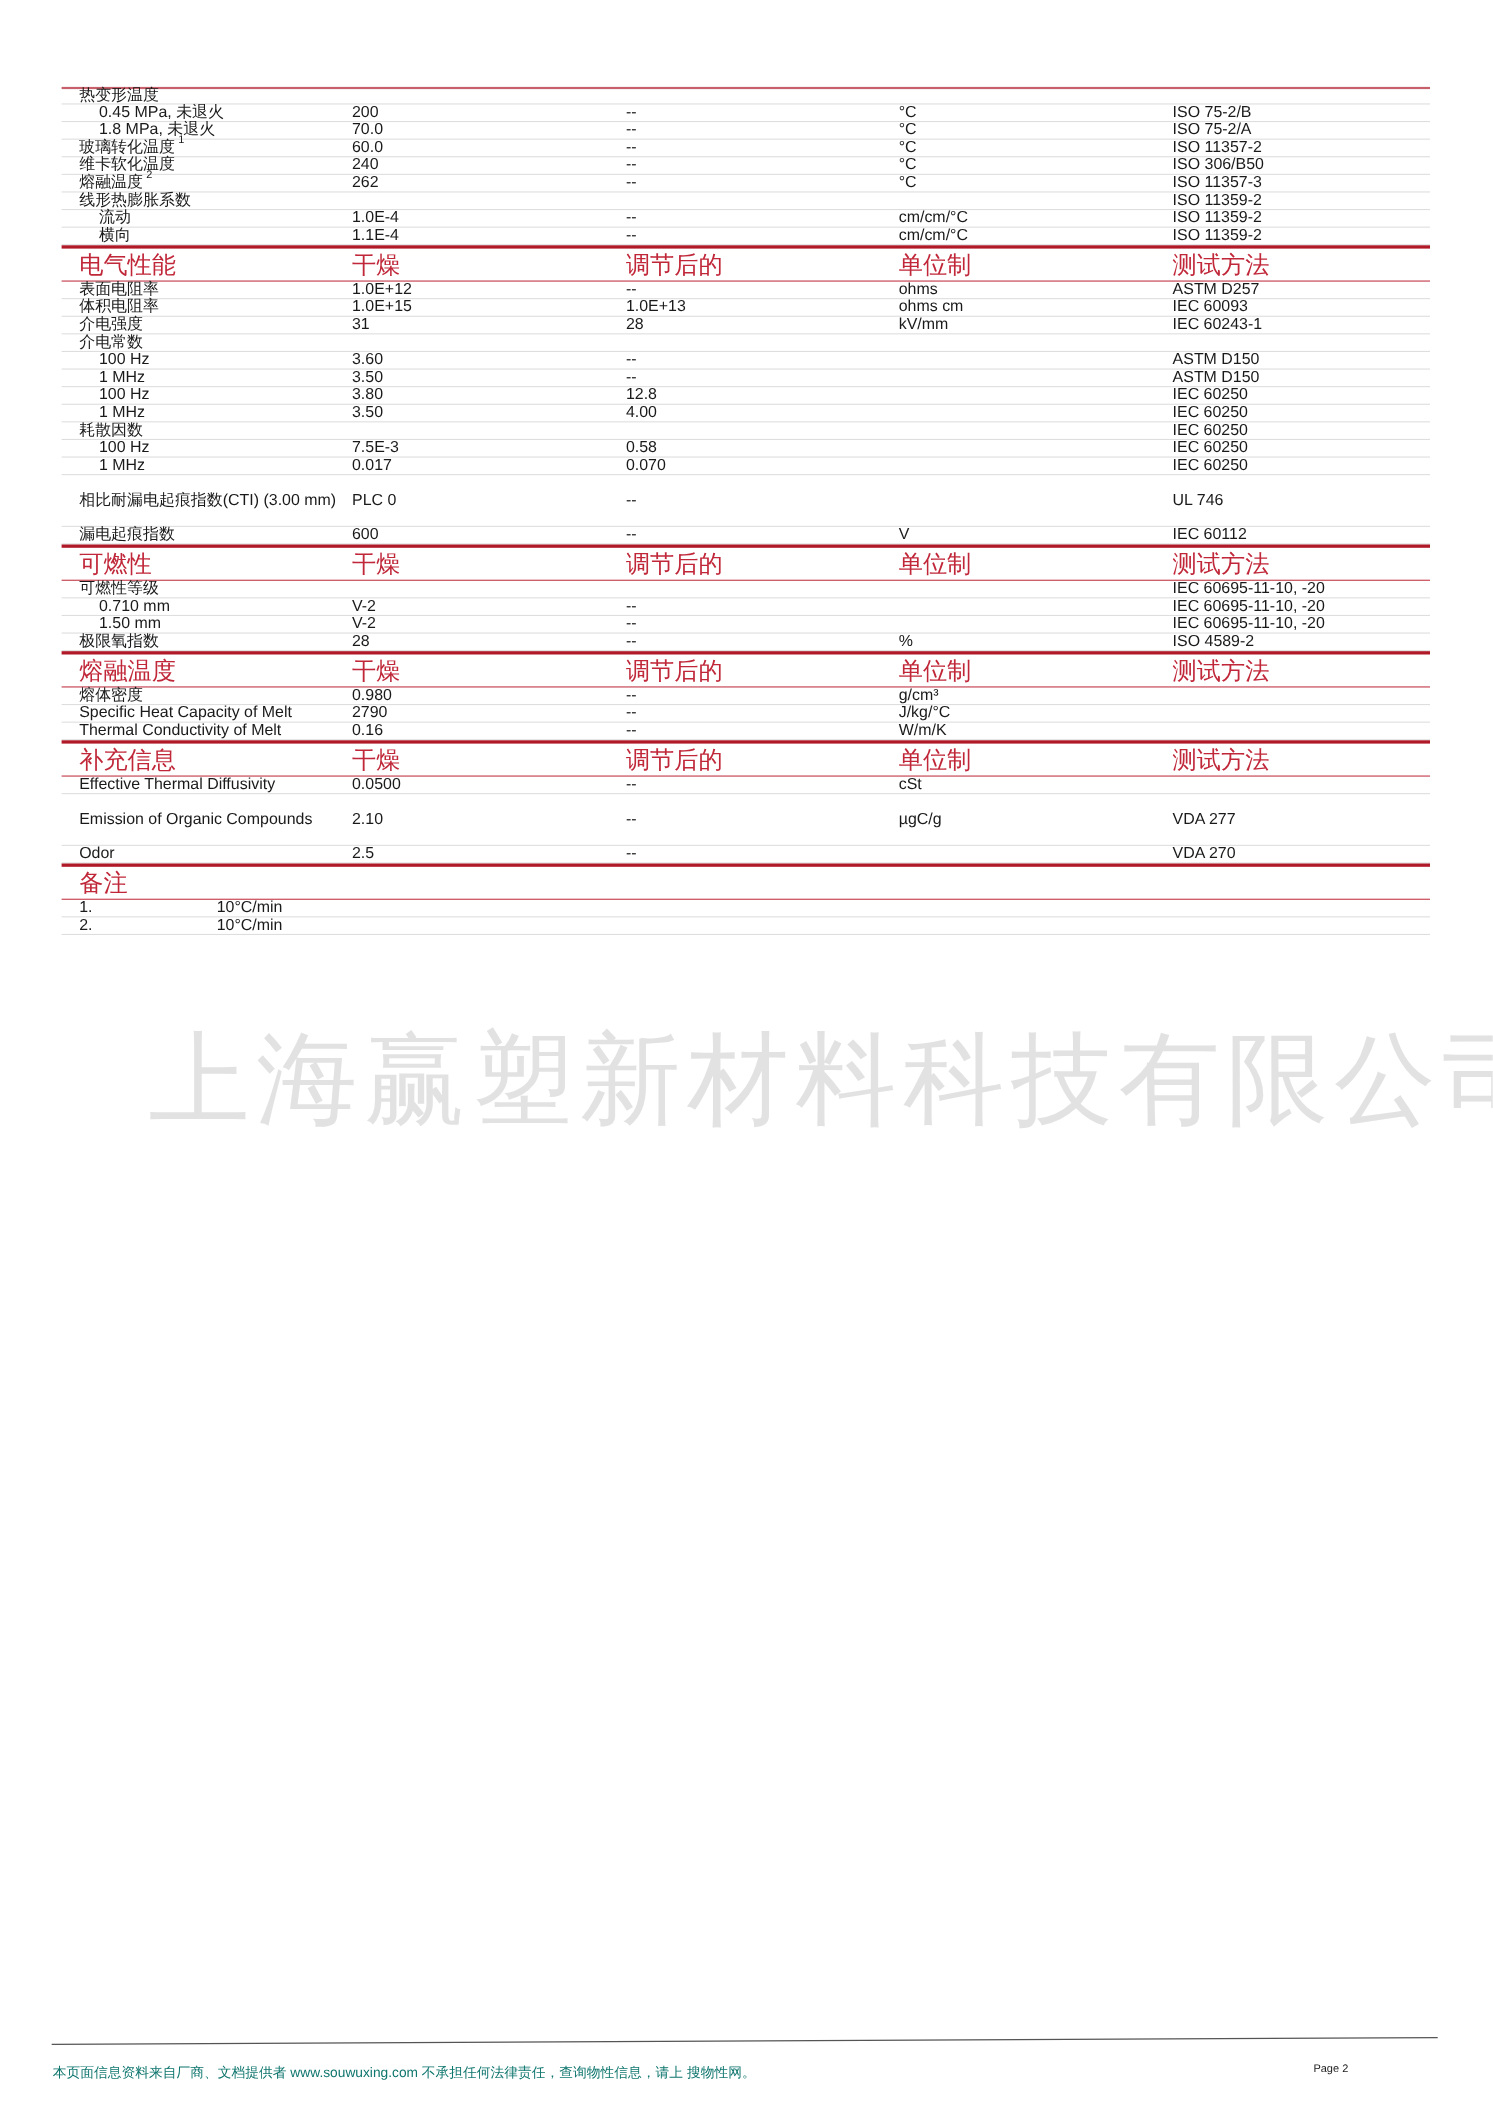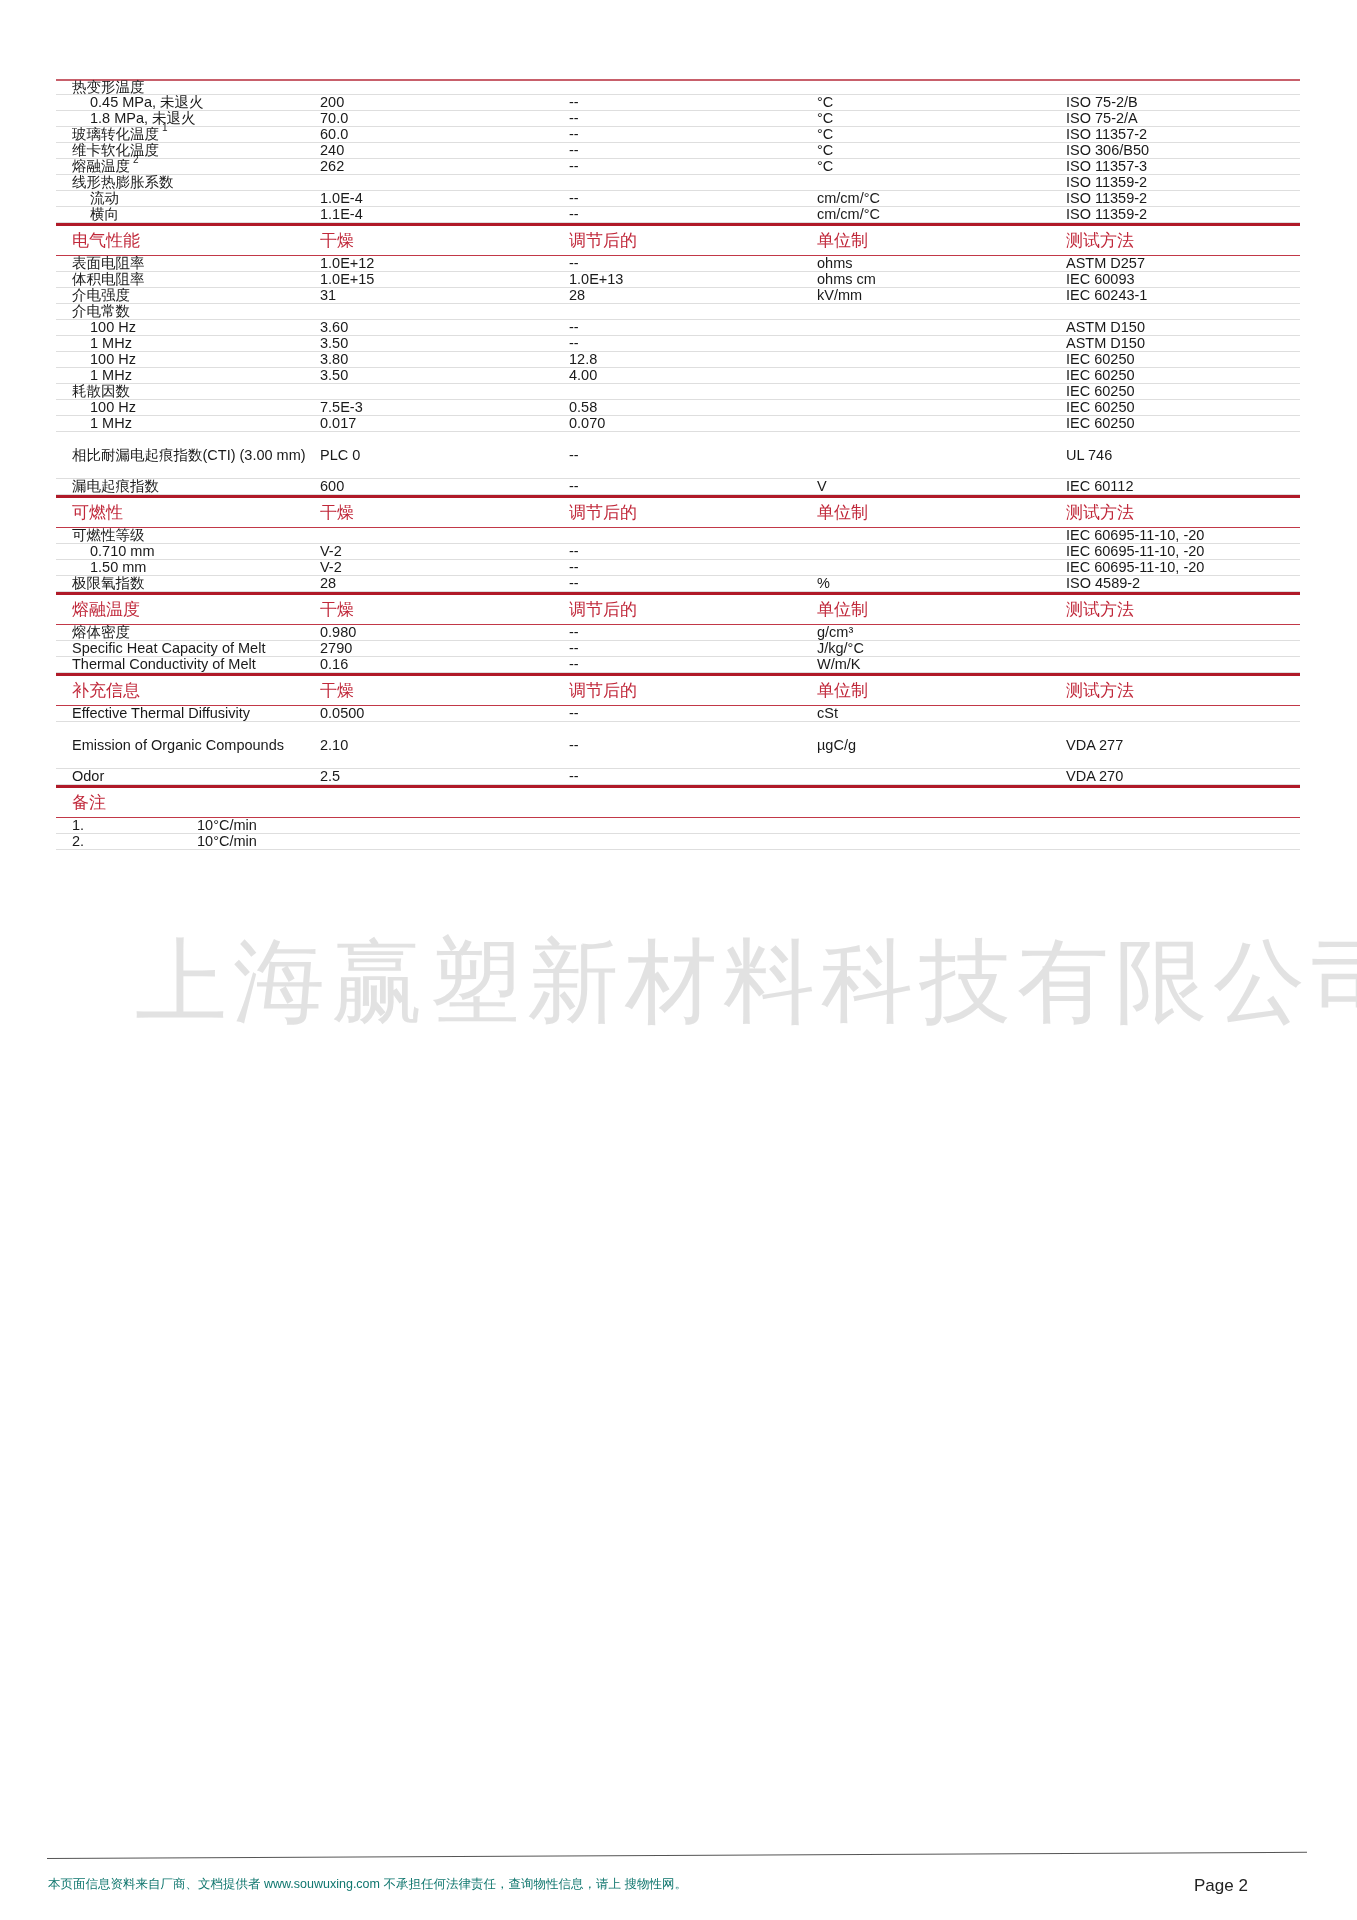"电气性能" .sec .cell { font-size: 17px -> 22px }
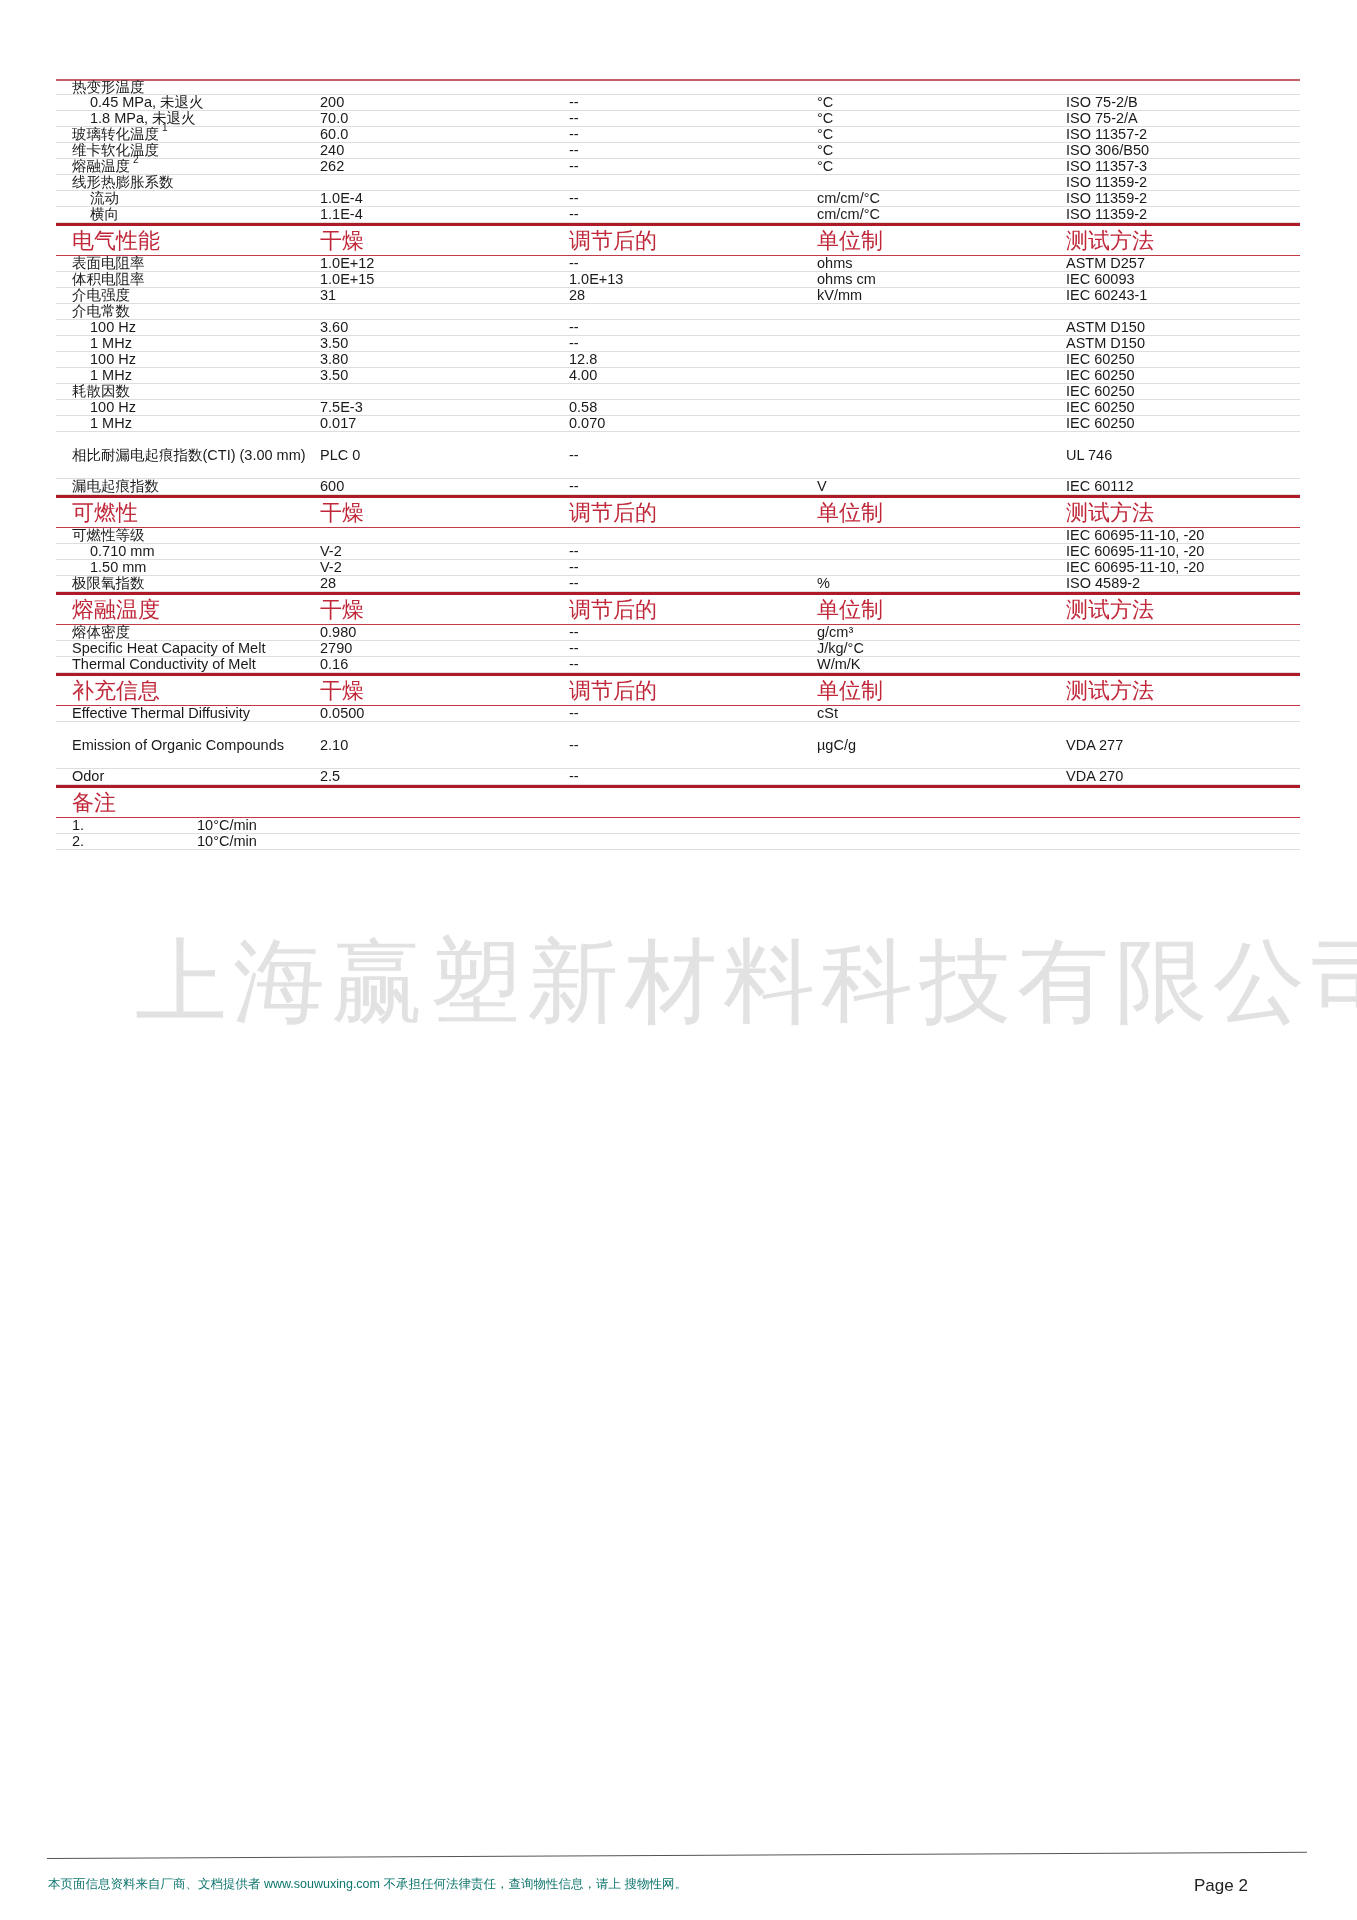"Page 2" .footer-page { font-size: 17px -> 10px }
